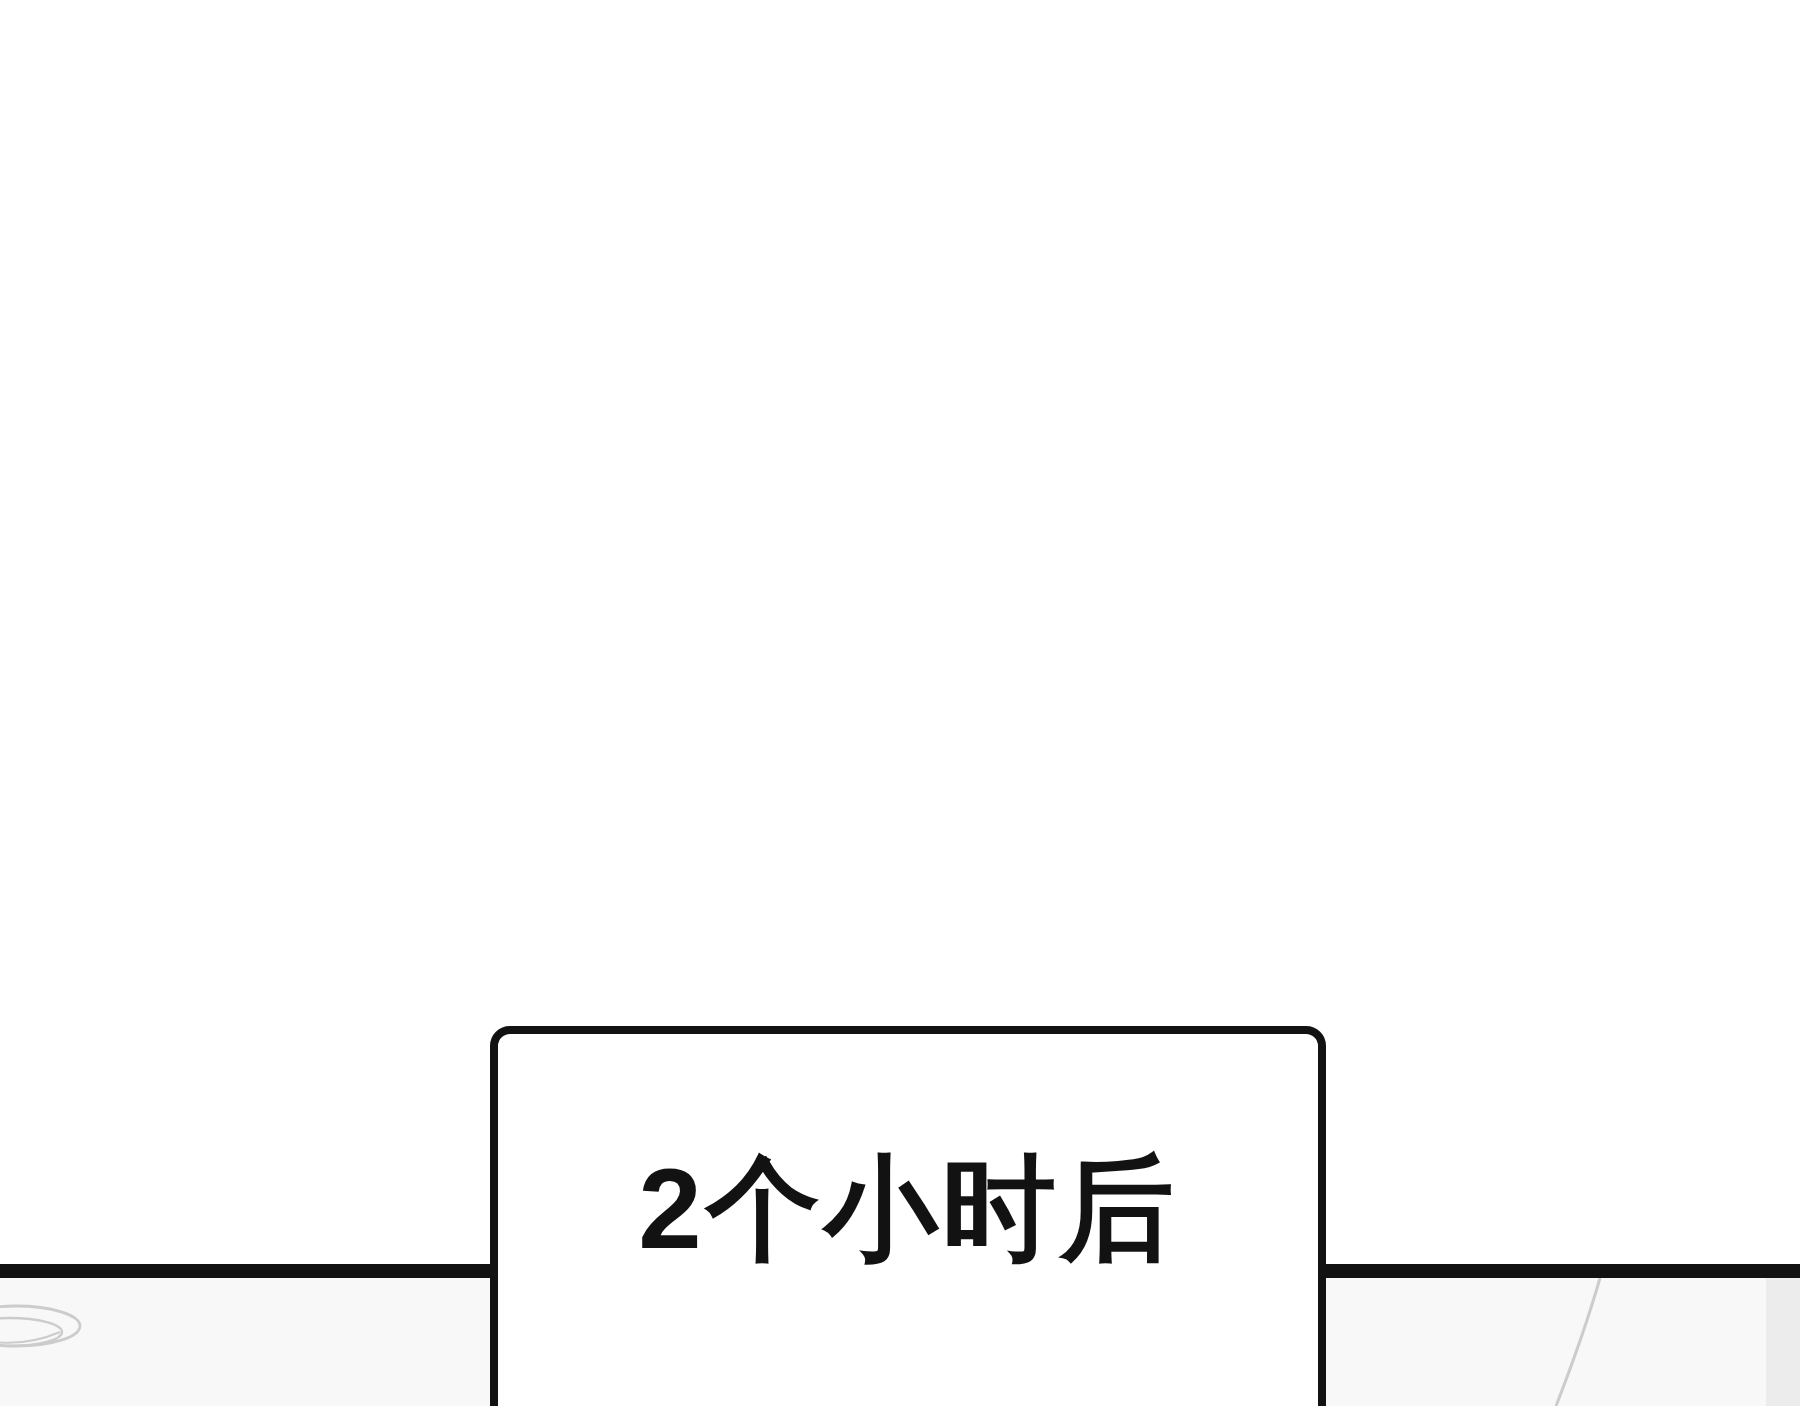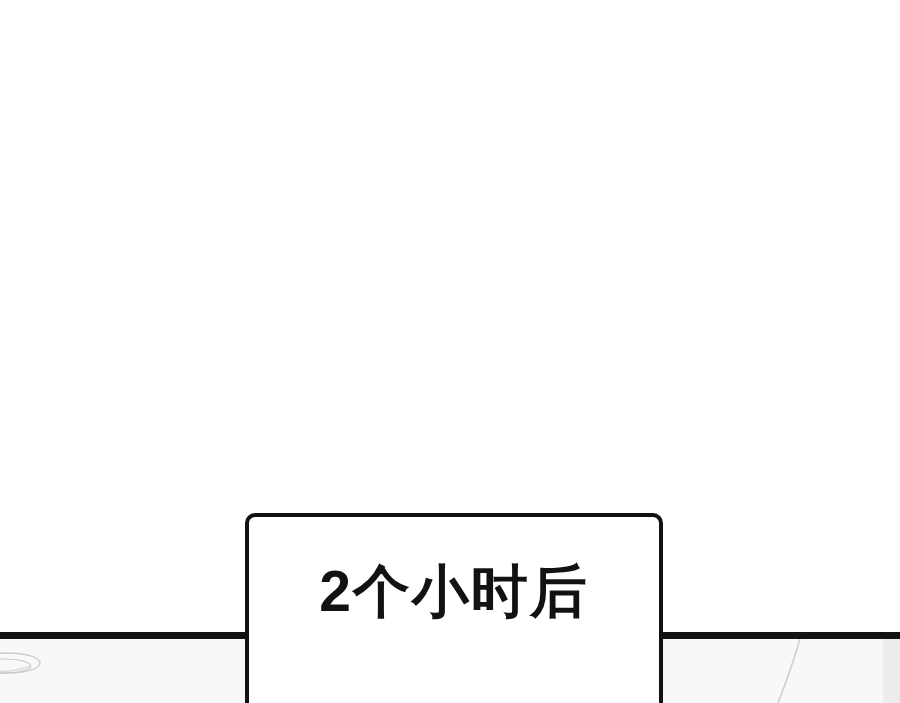"2个小时后" .caption-text { margin-top: 46px -> 60px }
